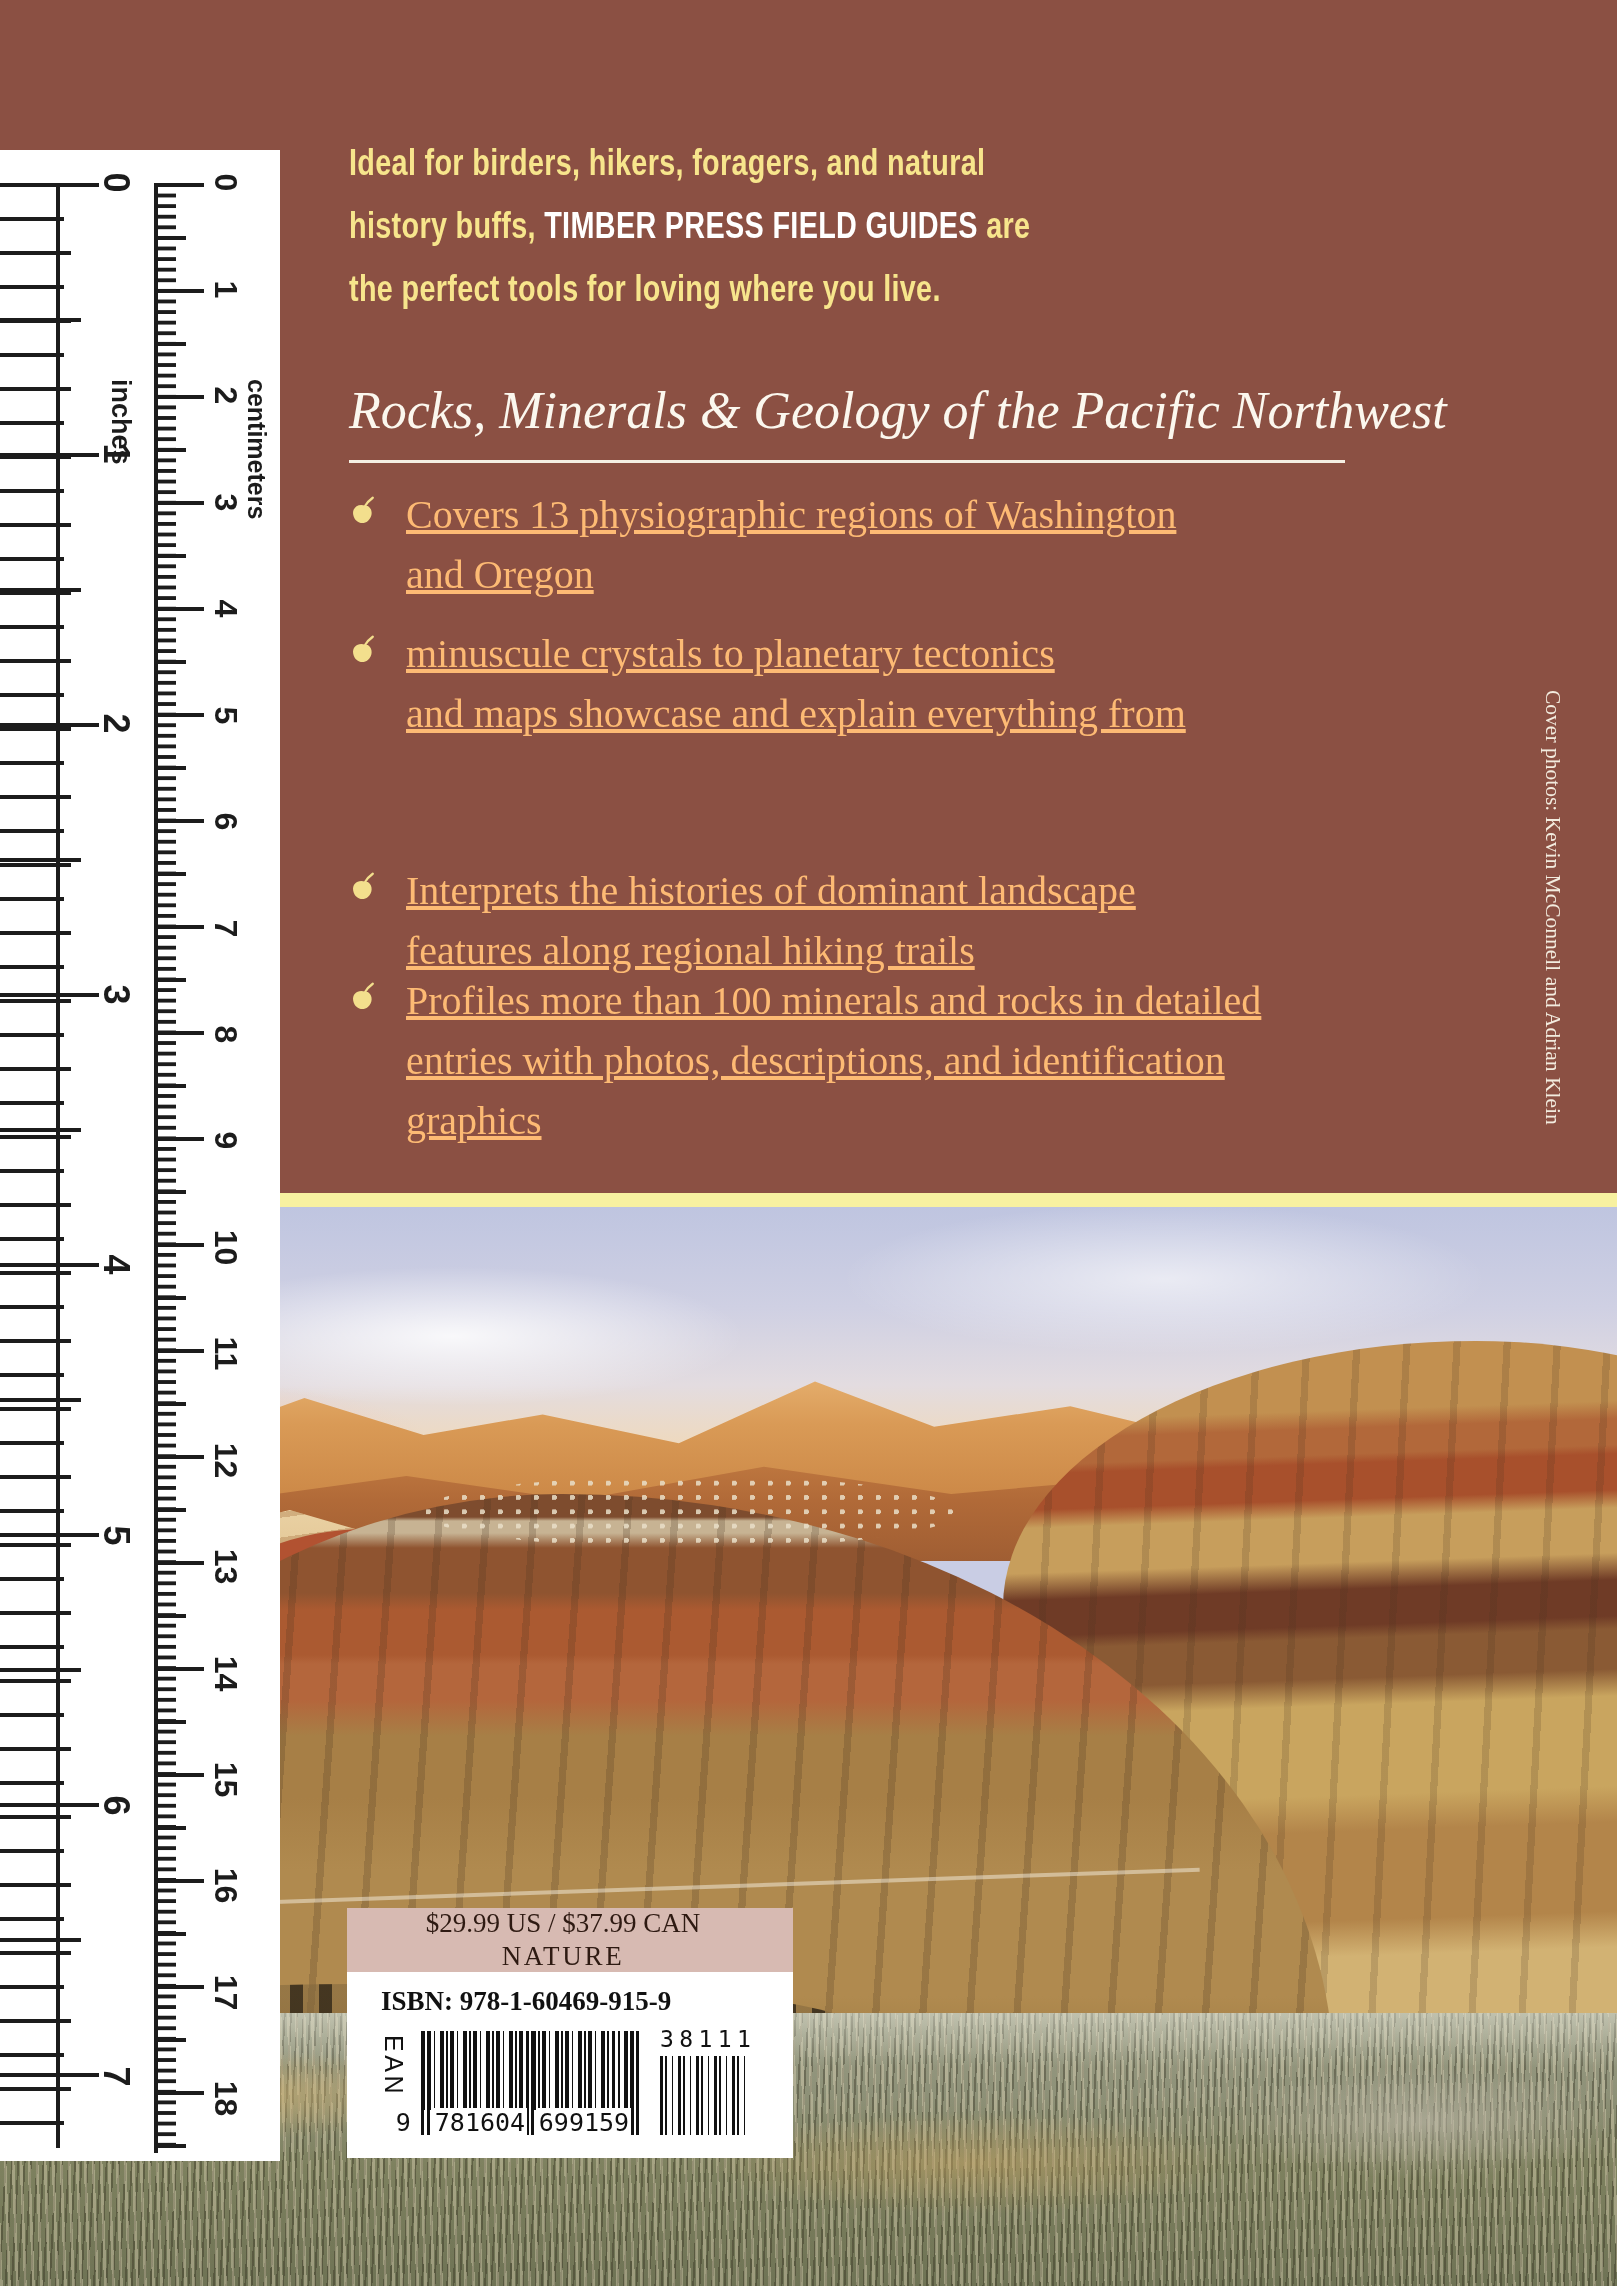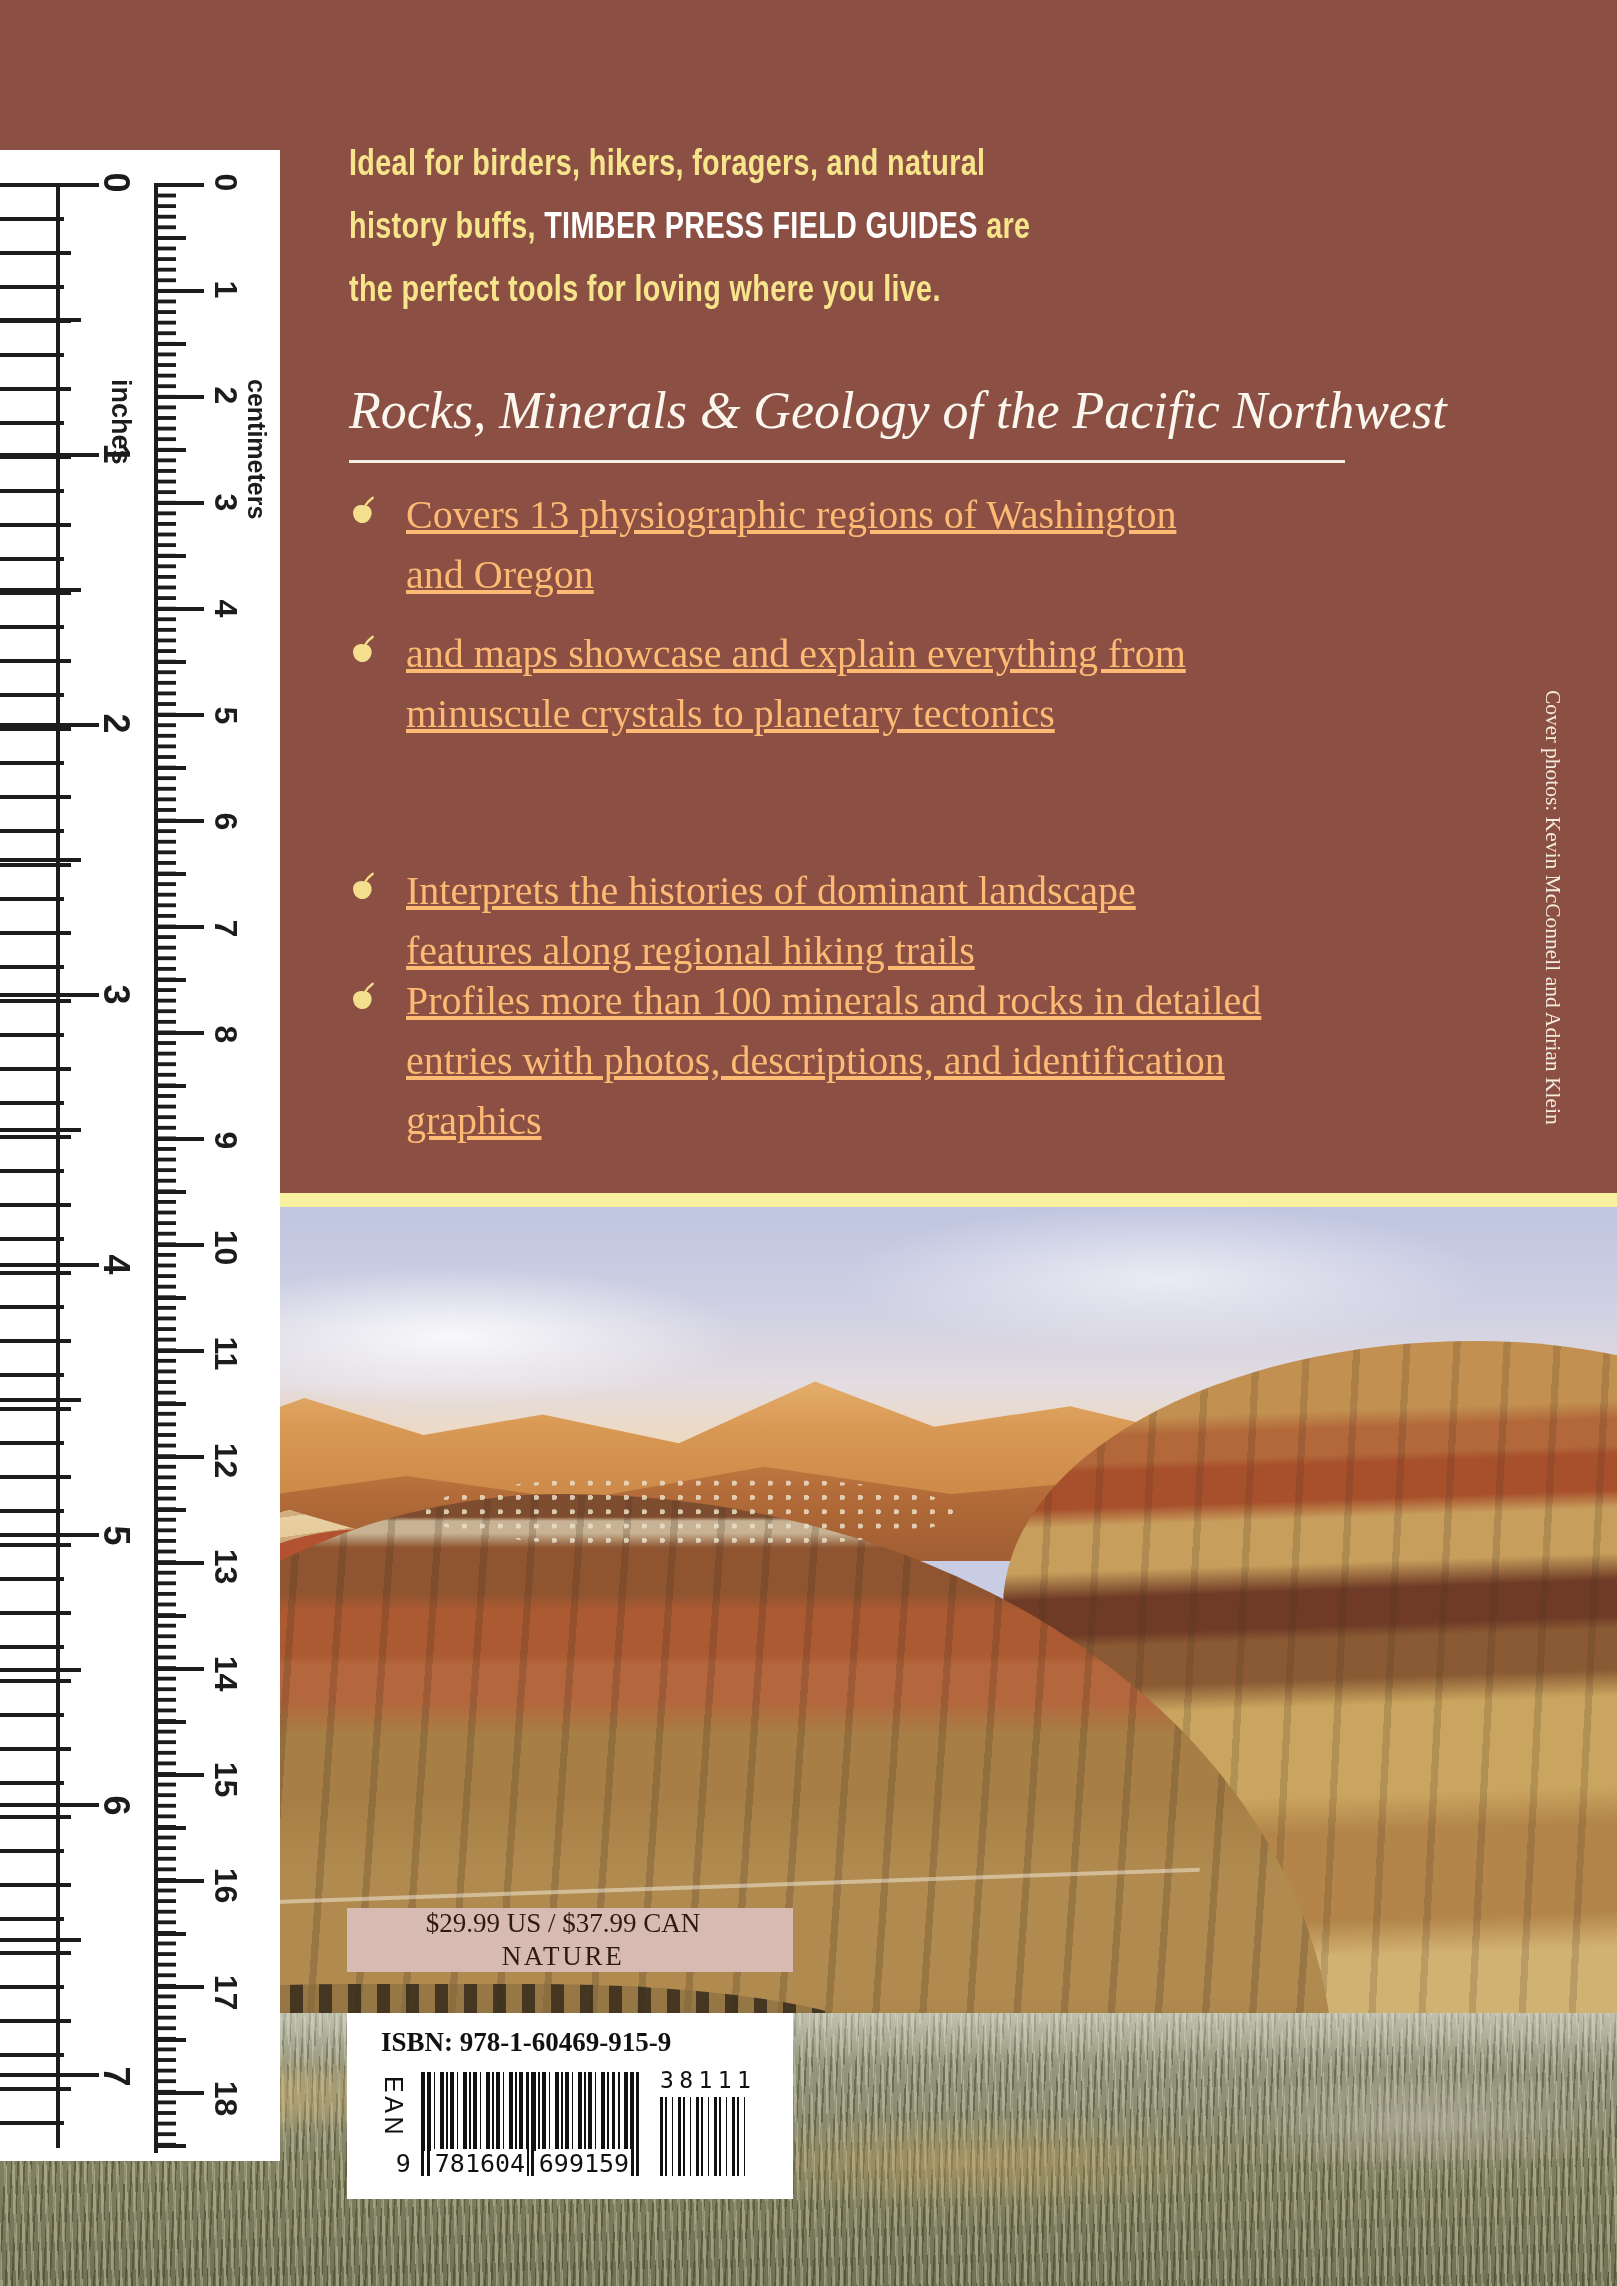"and maps showcase and explain" div { order: before "minuscule crystals to planetary" -> after "minuscule crystals to planetary" }
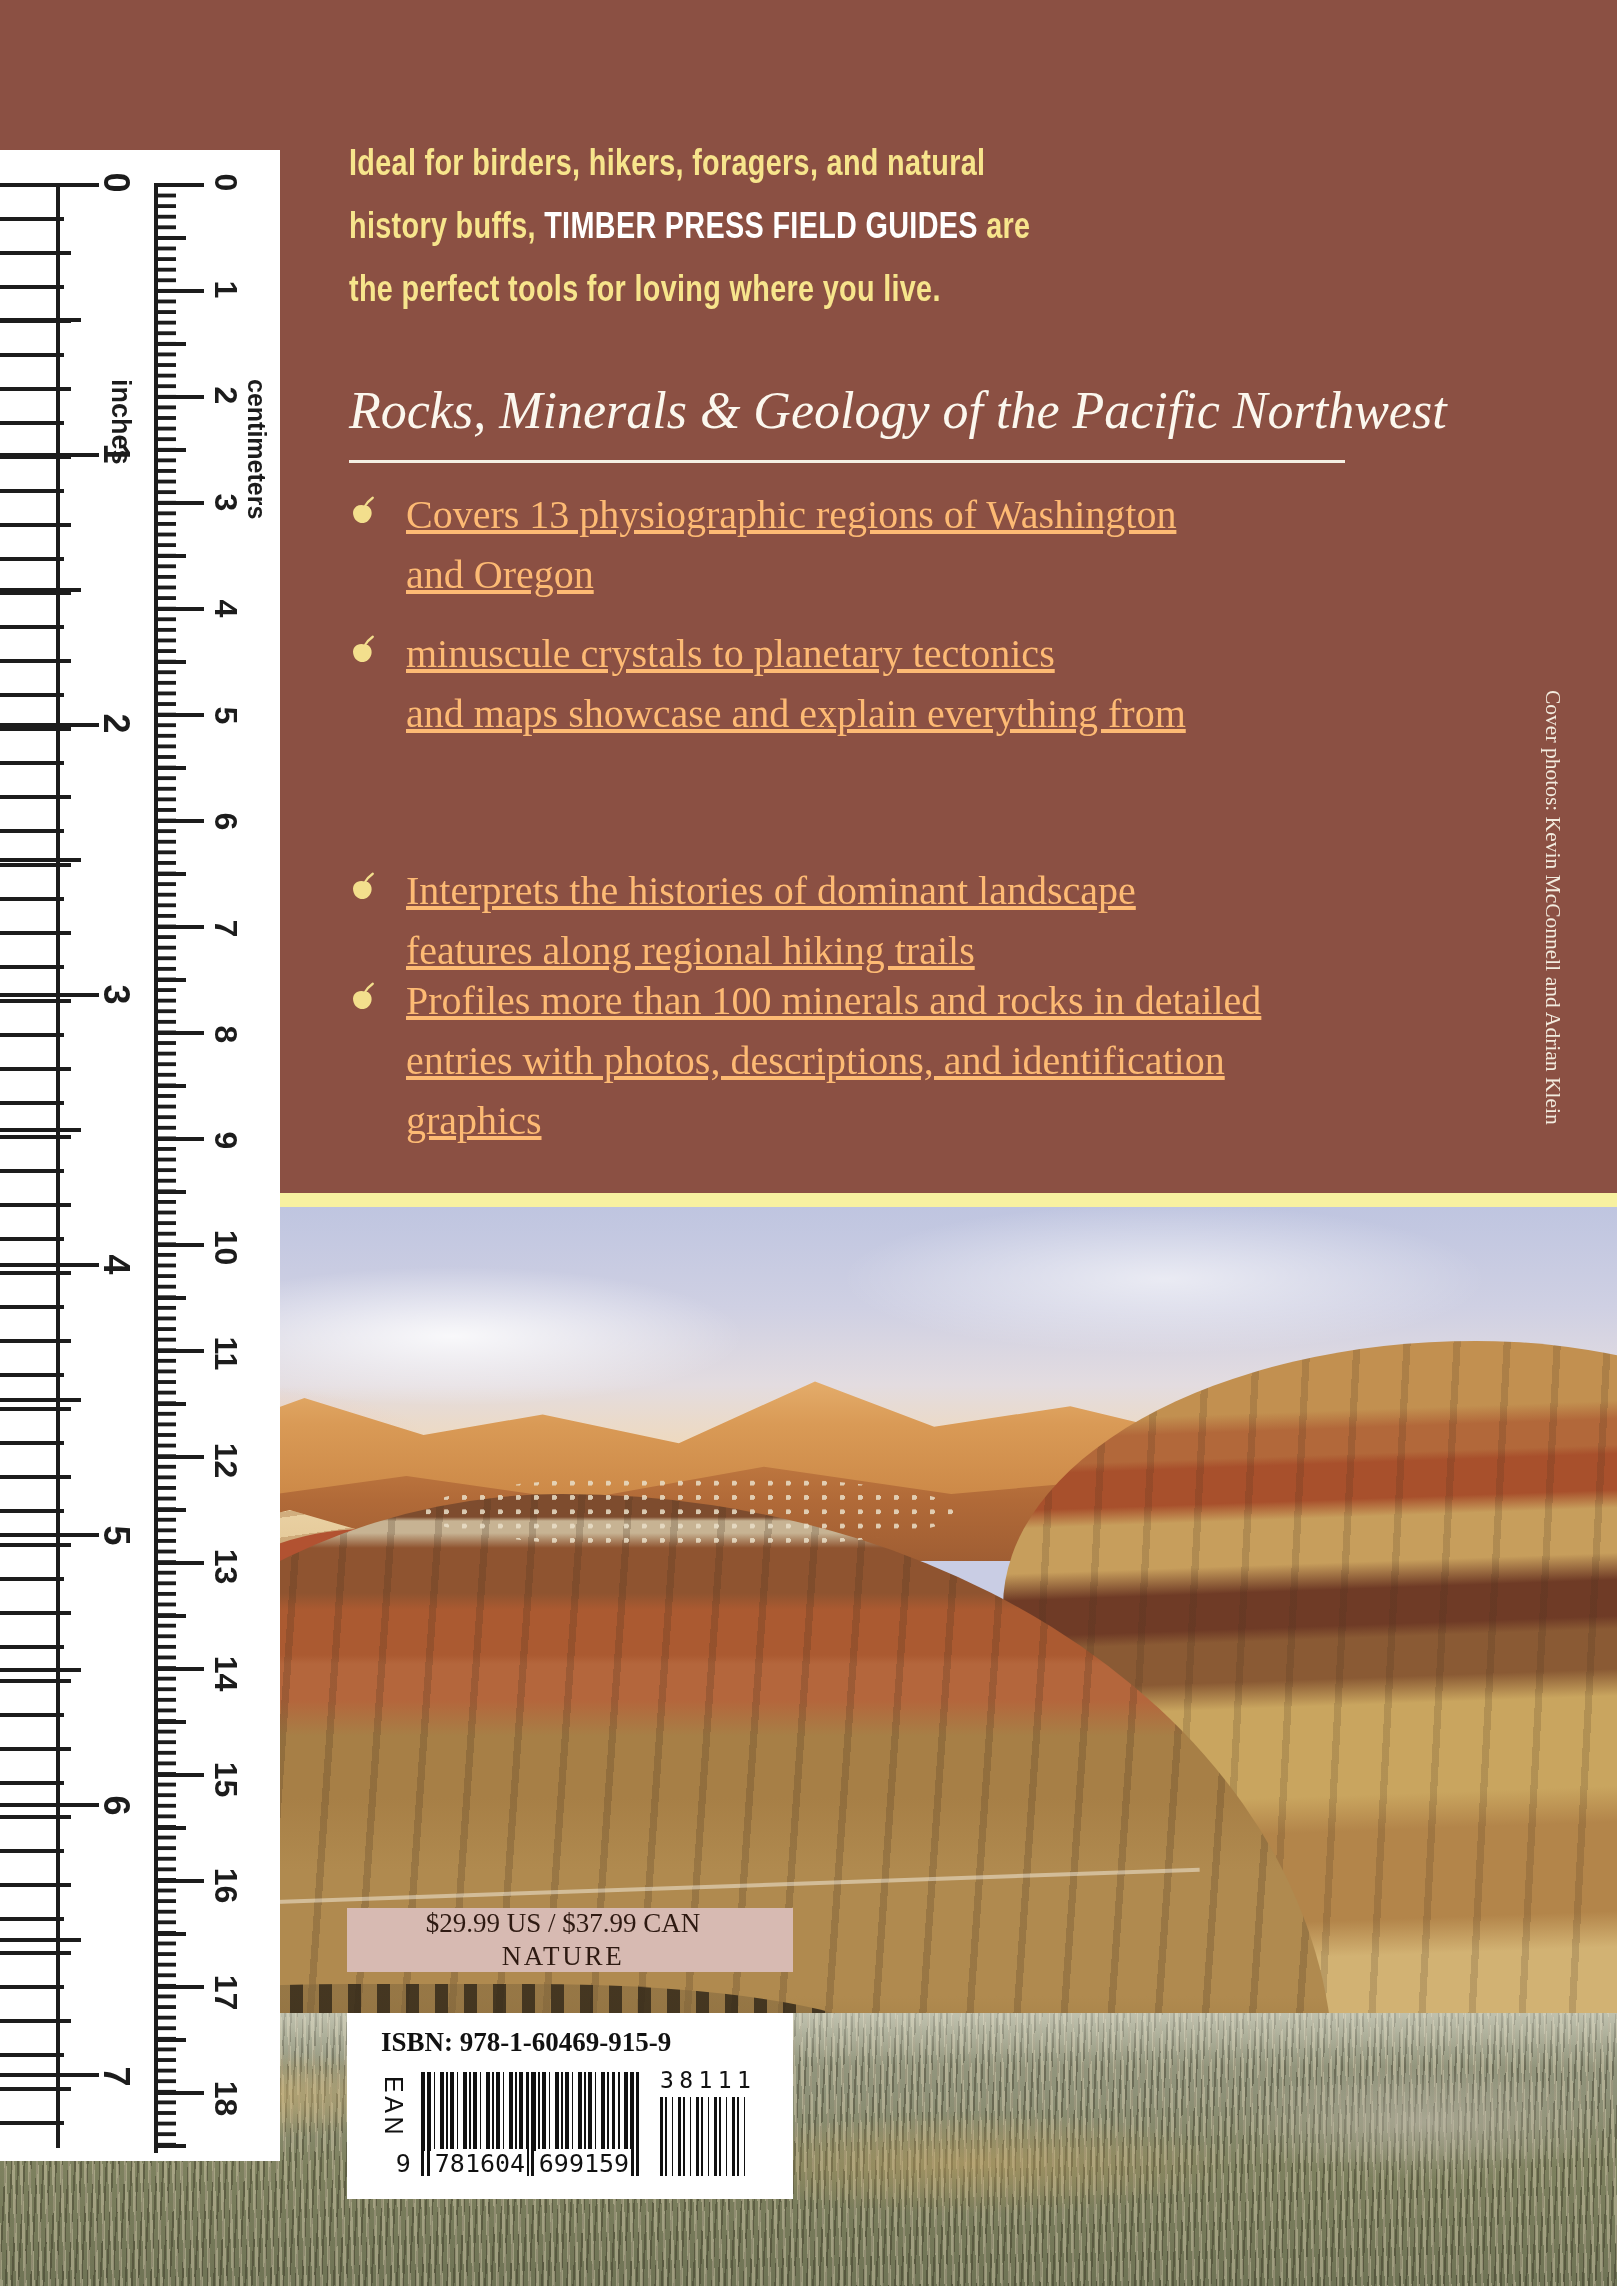"ISBN: 978-1-60469-915-9" .barcode-box { margin-top: 41px -> none }
